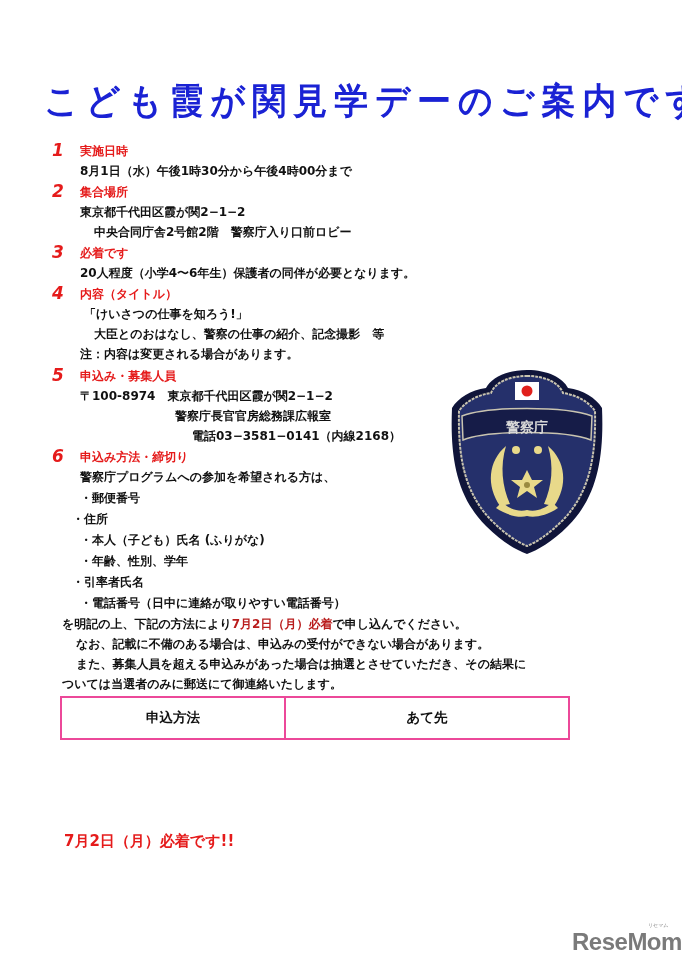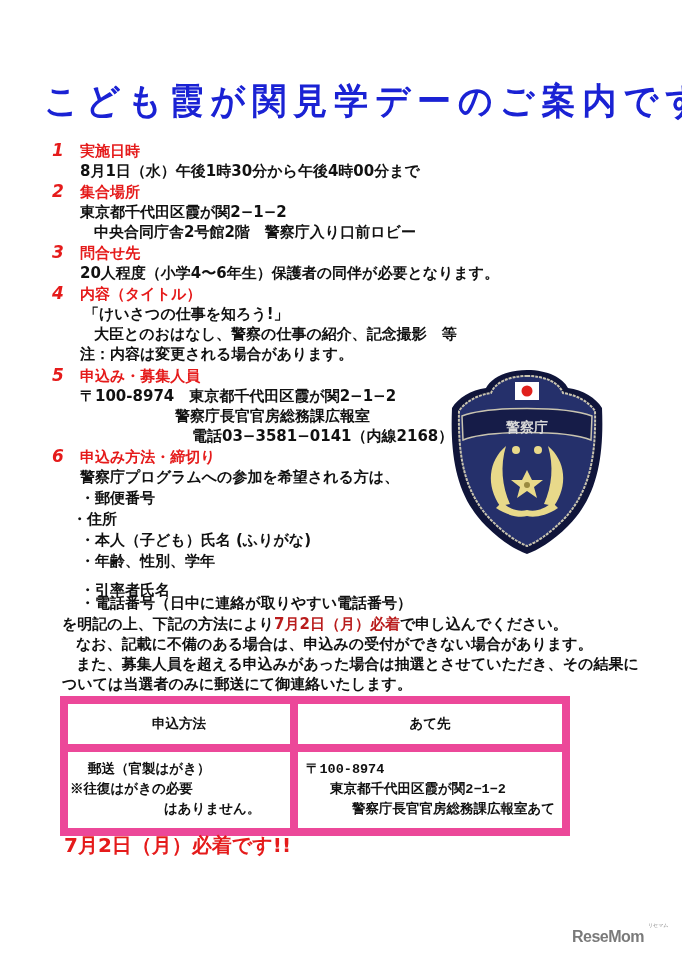"実施日時" .line { font-size: 15px -> 12px }
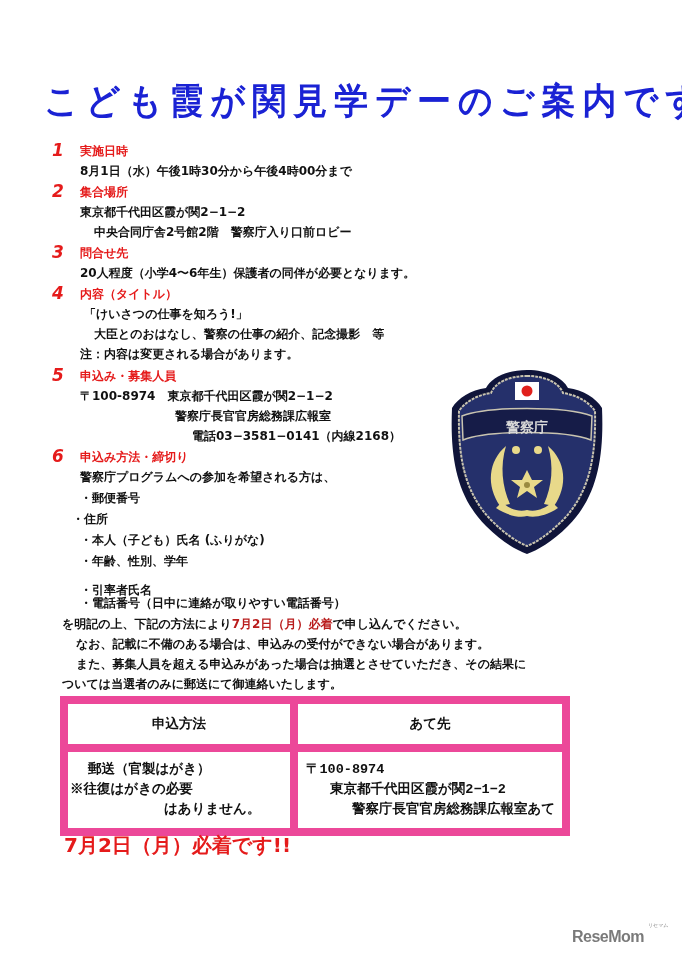"問合せ先" div.line { text: 問合せ先 -> 必着です }
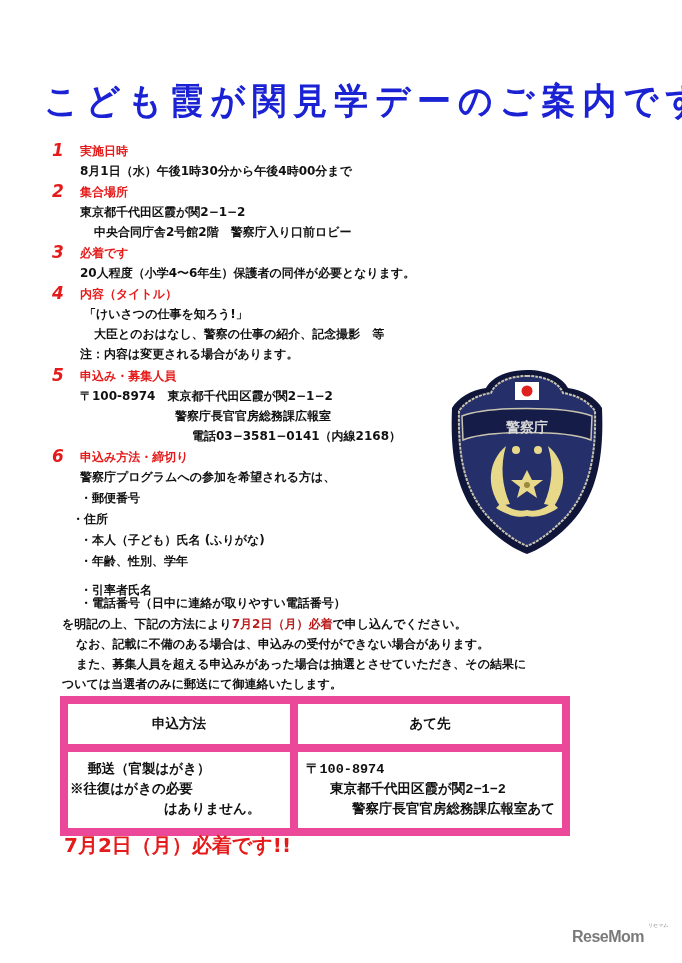"・引率者氏名" div.line { left: 80px -> 72px; margin-top: 8px -> none }
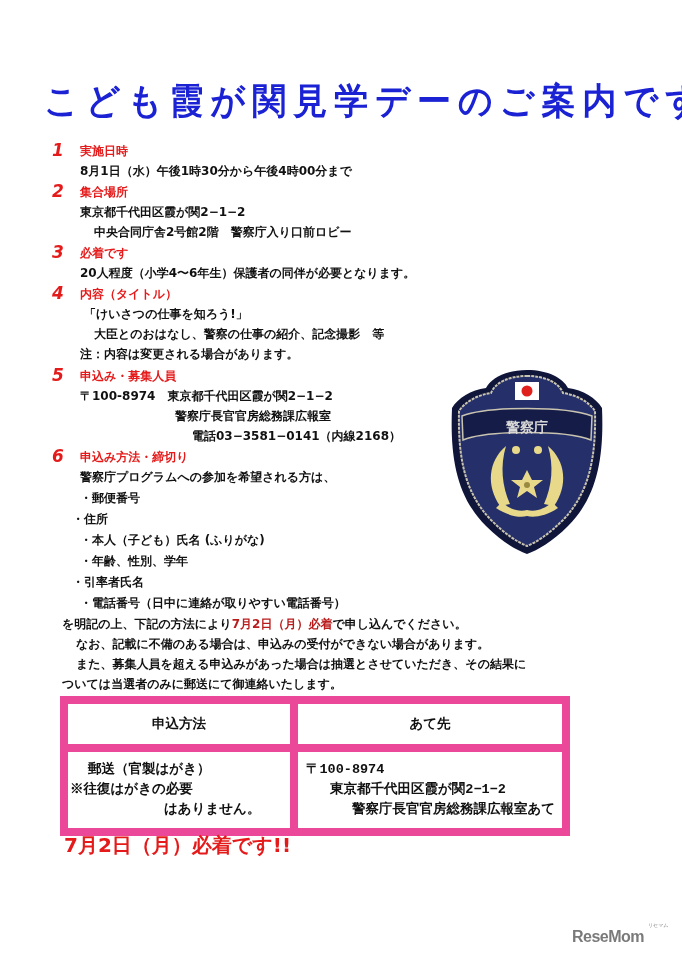"申込方法" table.apply td, table.apply th { border: 8px solid #ec4899 -> 2px solid #ec4899; font-family: Liberation Mono, monospace -> none }
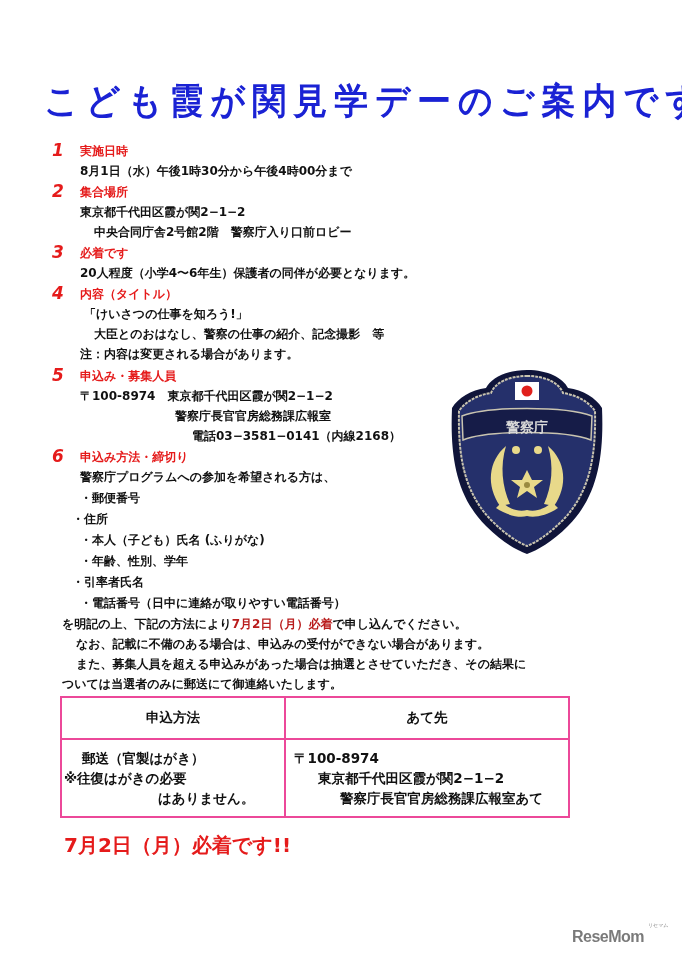"郵送（官製はがき）" tr { html: <tr> <td> <div>郵送（官製はがき）</div> <div>※往復はがきの必要</div> <div>はありません。</div> </td> <td> <div>〒100-8974</div> <div>東京都千代田区霞が関2−1−2</div> <div>警察庁長官官房総務課広報室あて</div> </td> </tr> -> none }
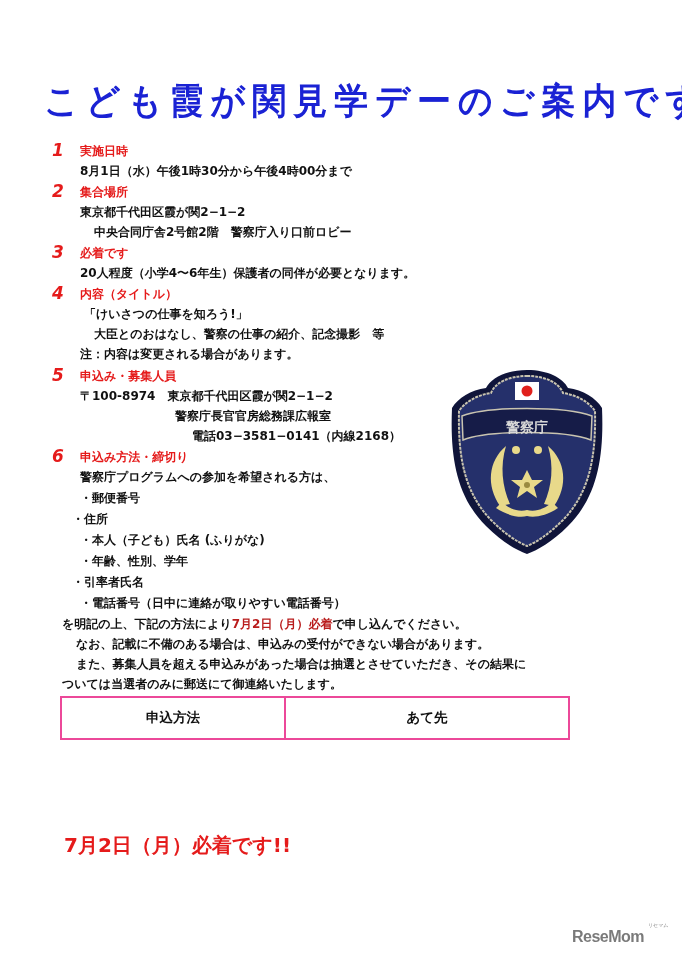"7月2日（月）必着です!!" .deadline { font-size: 20px -> 15px }
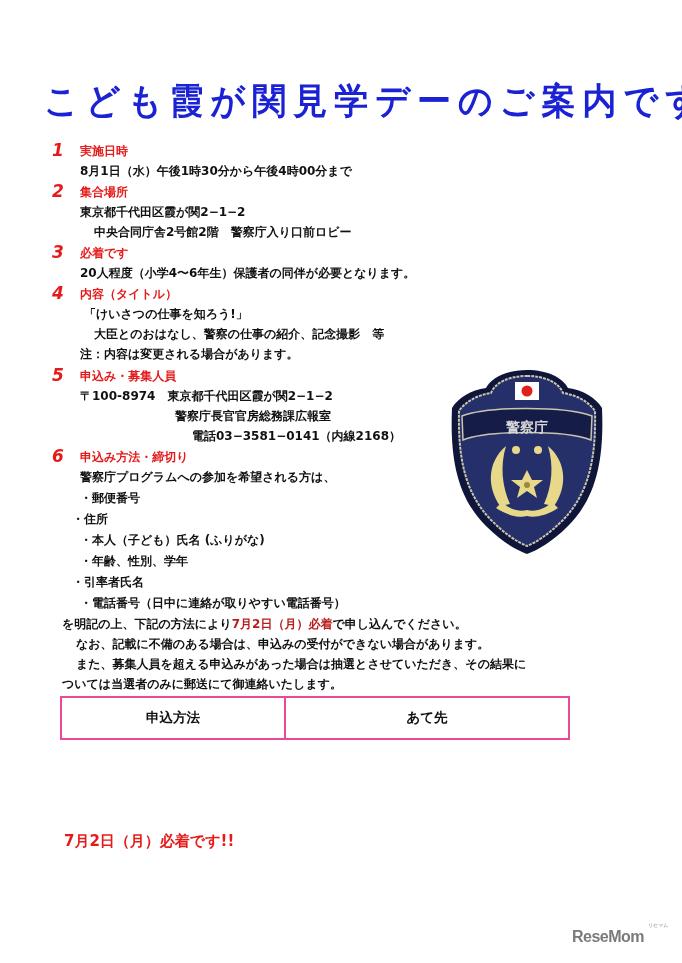"ReseMom" .logo { font-size: 16px -> 24px }
